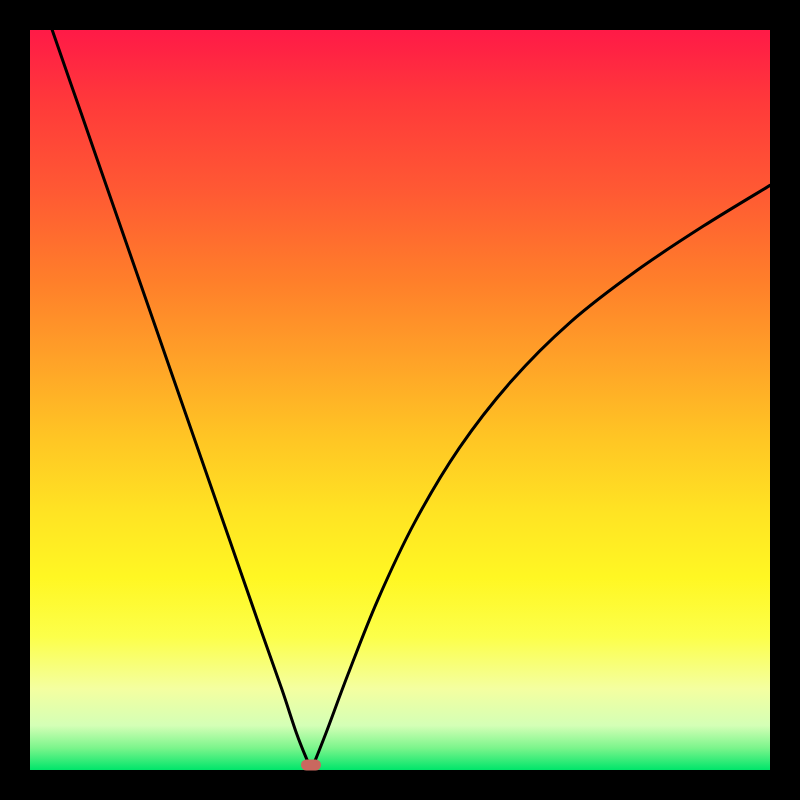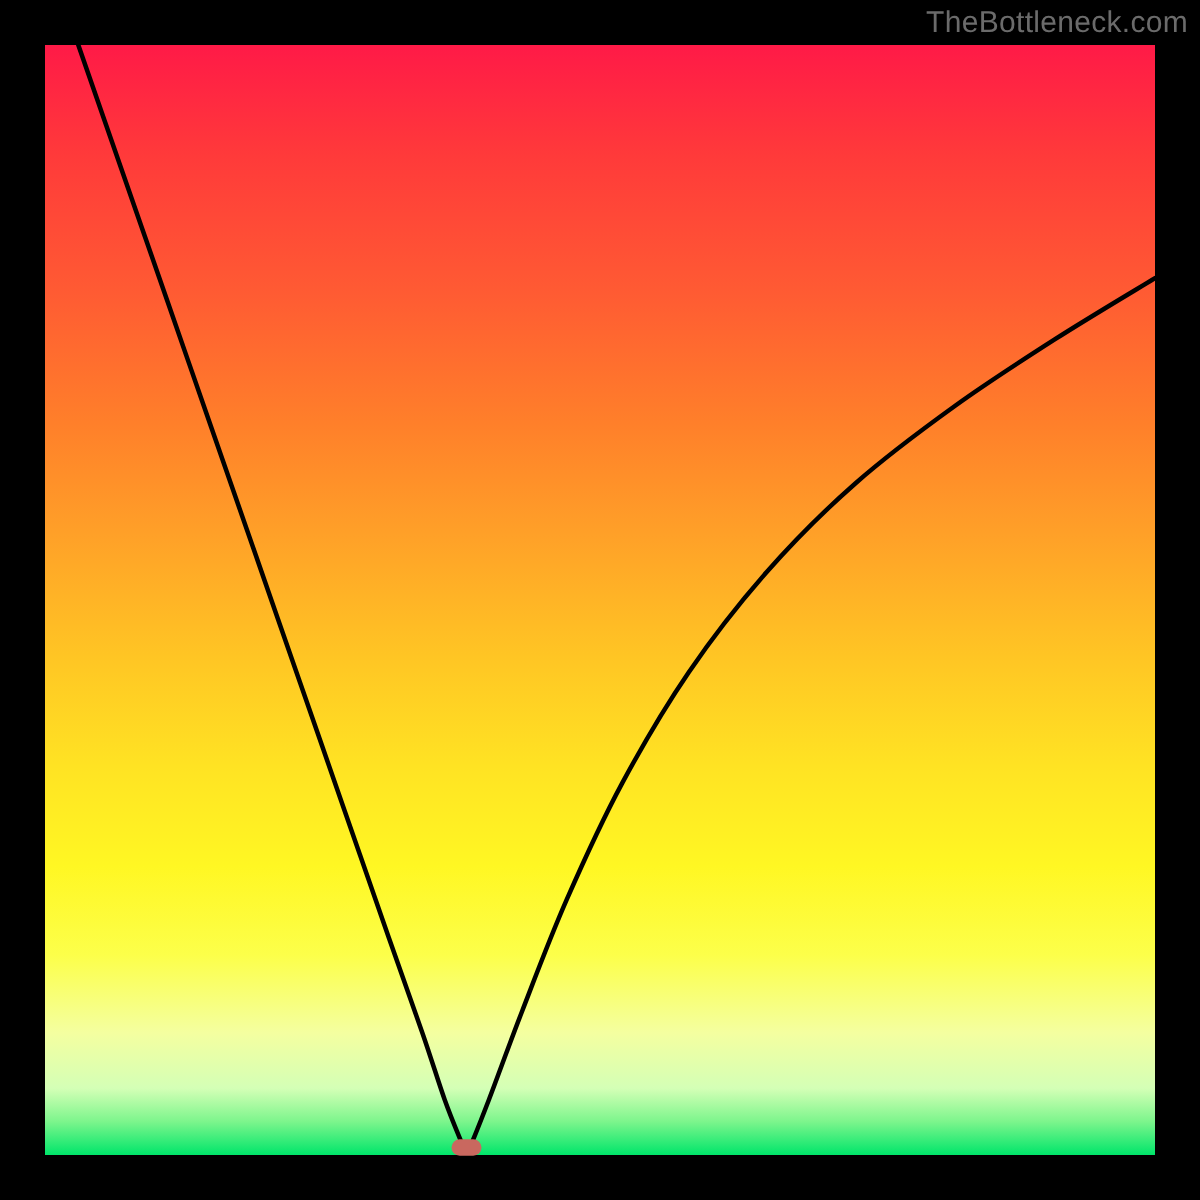"TheBottleneck.com" div.watermark { html: <div>TheBottleneck.com</div> -> none }
